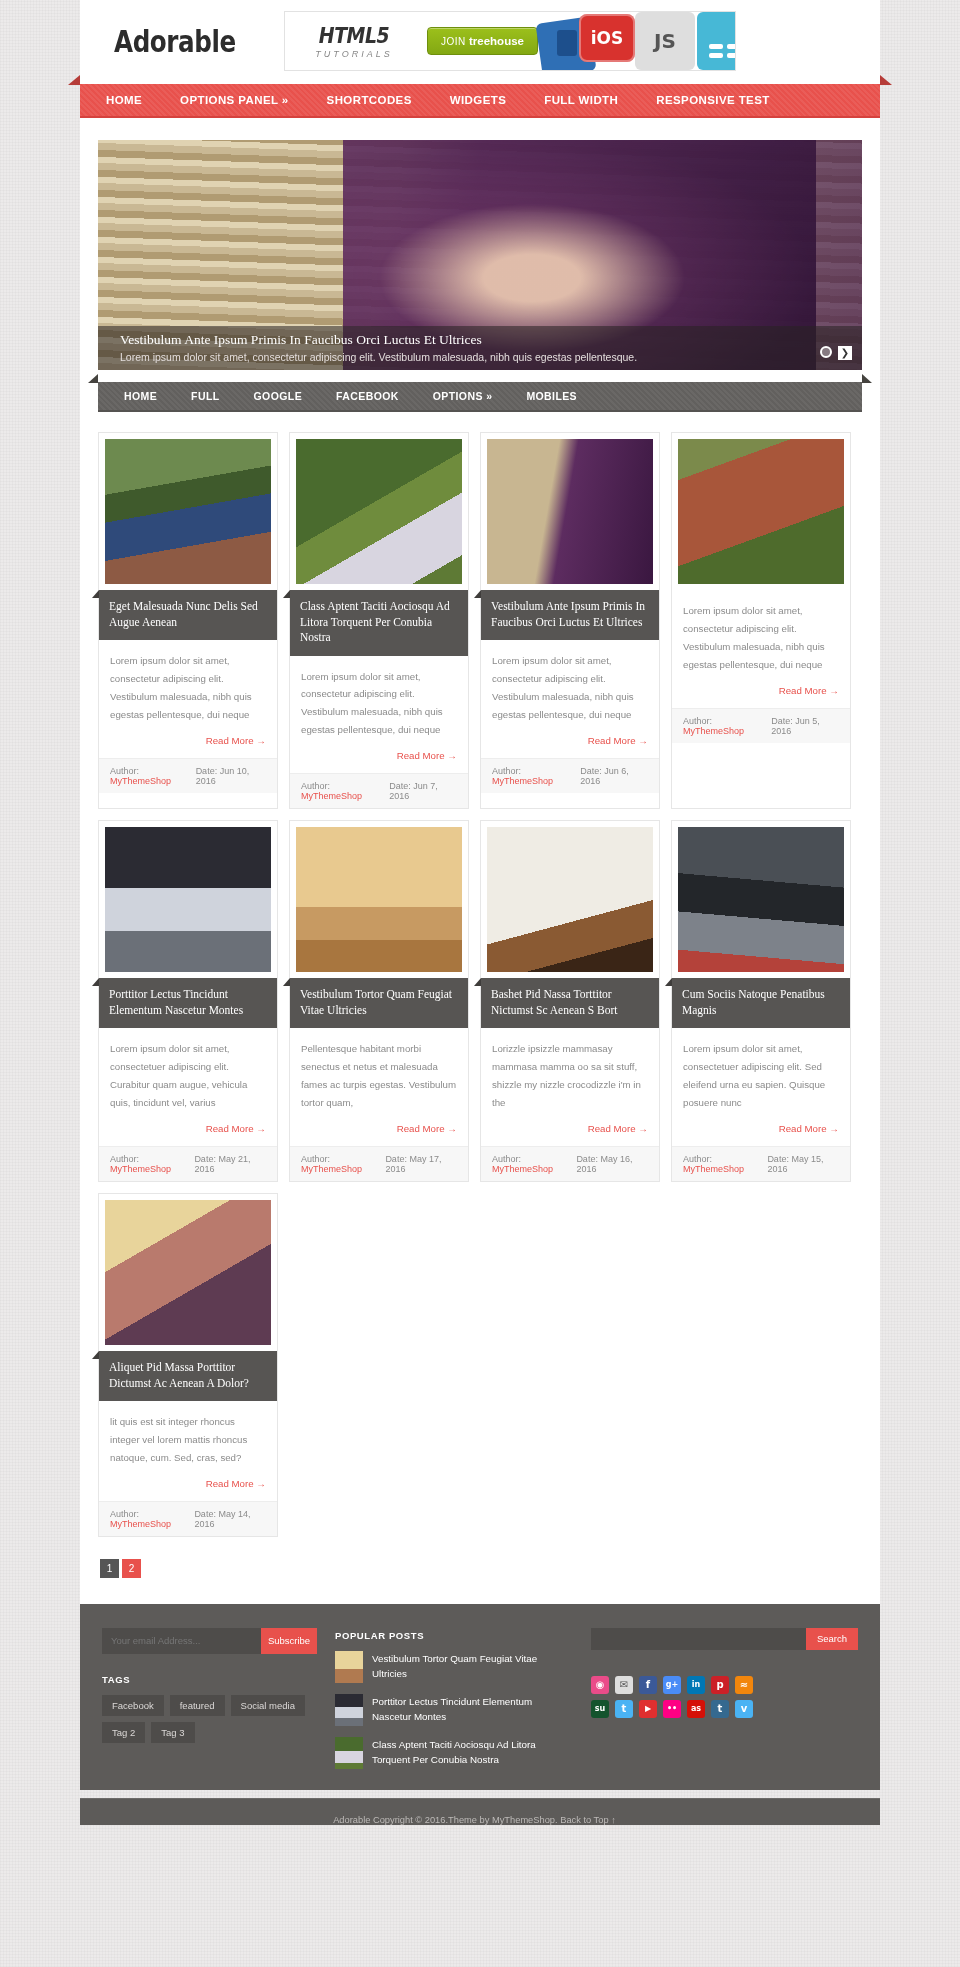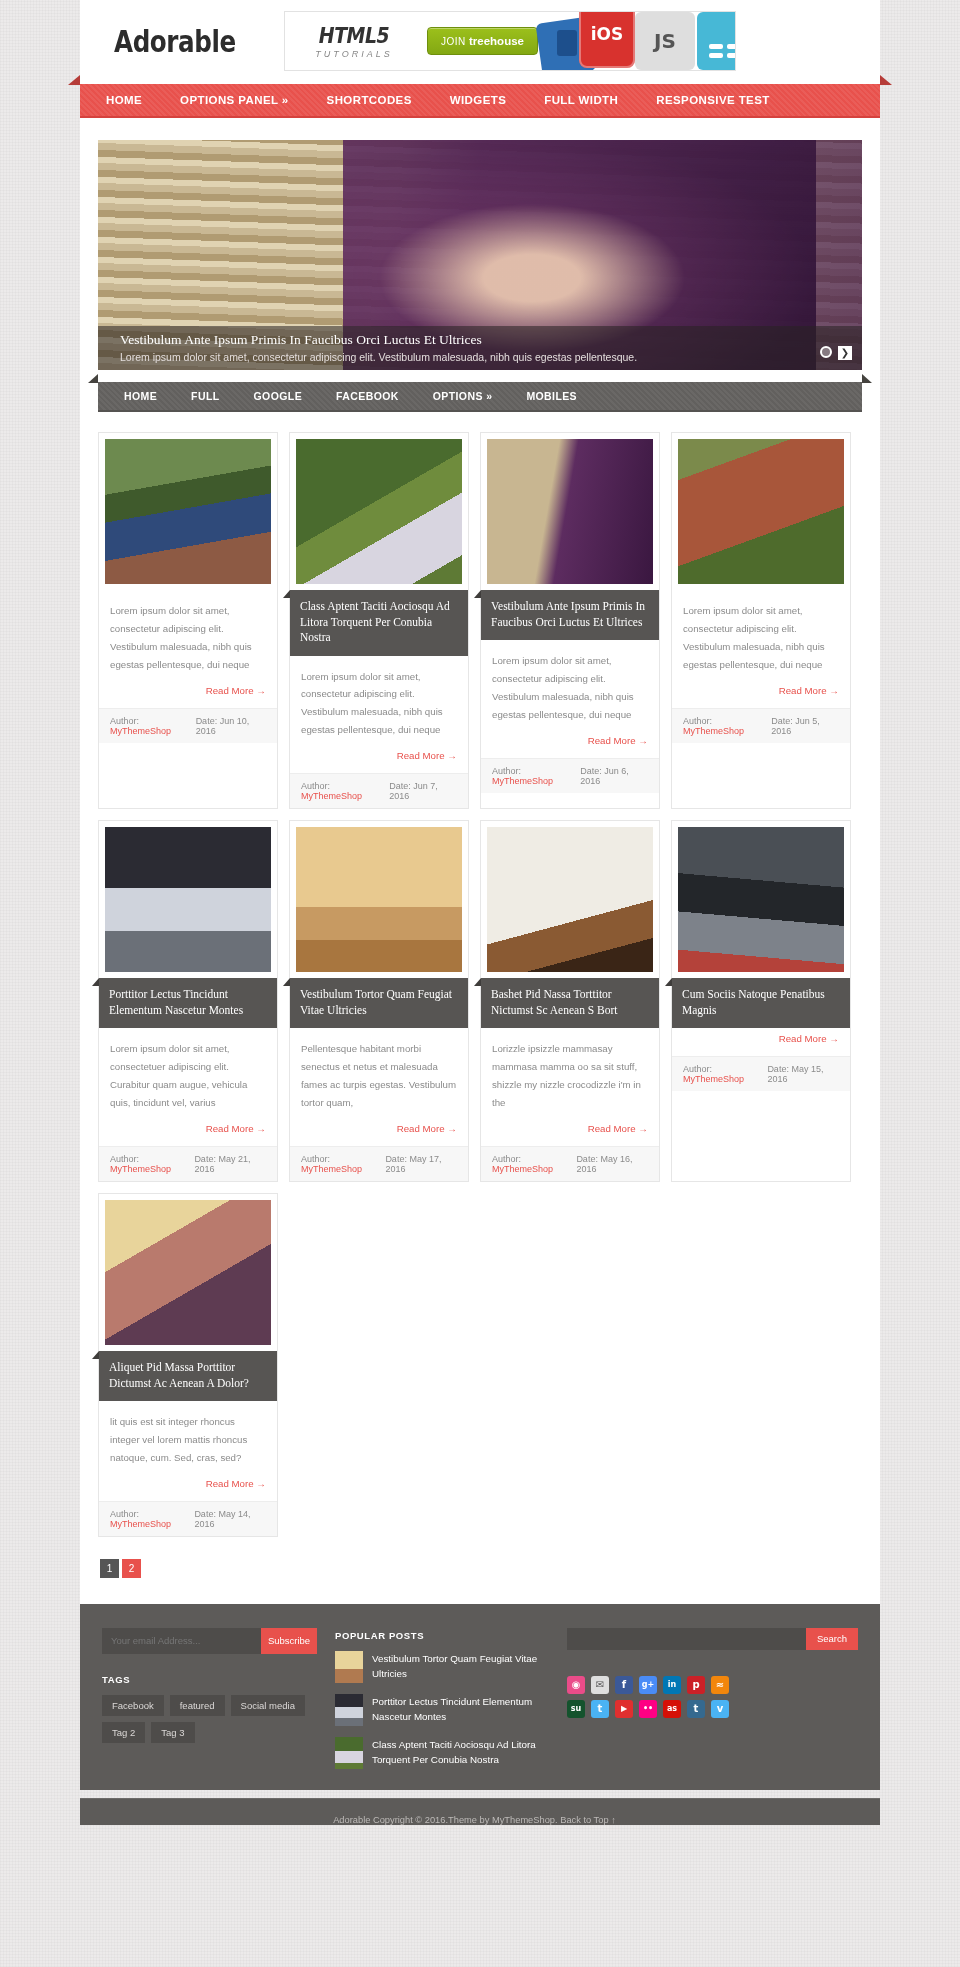"iOS" .t-red { bottom: 2px -> 8px; height: 68px -> 48px }
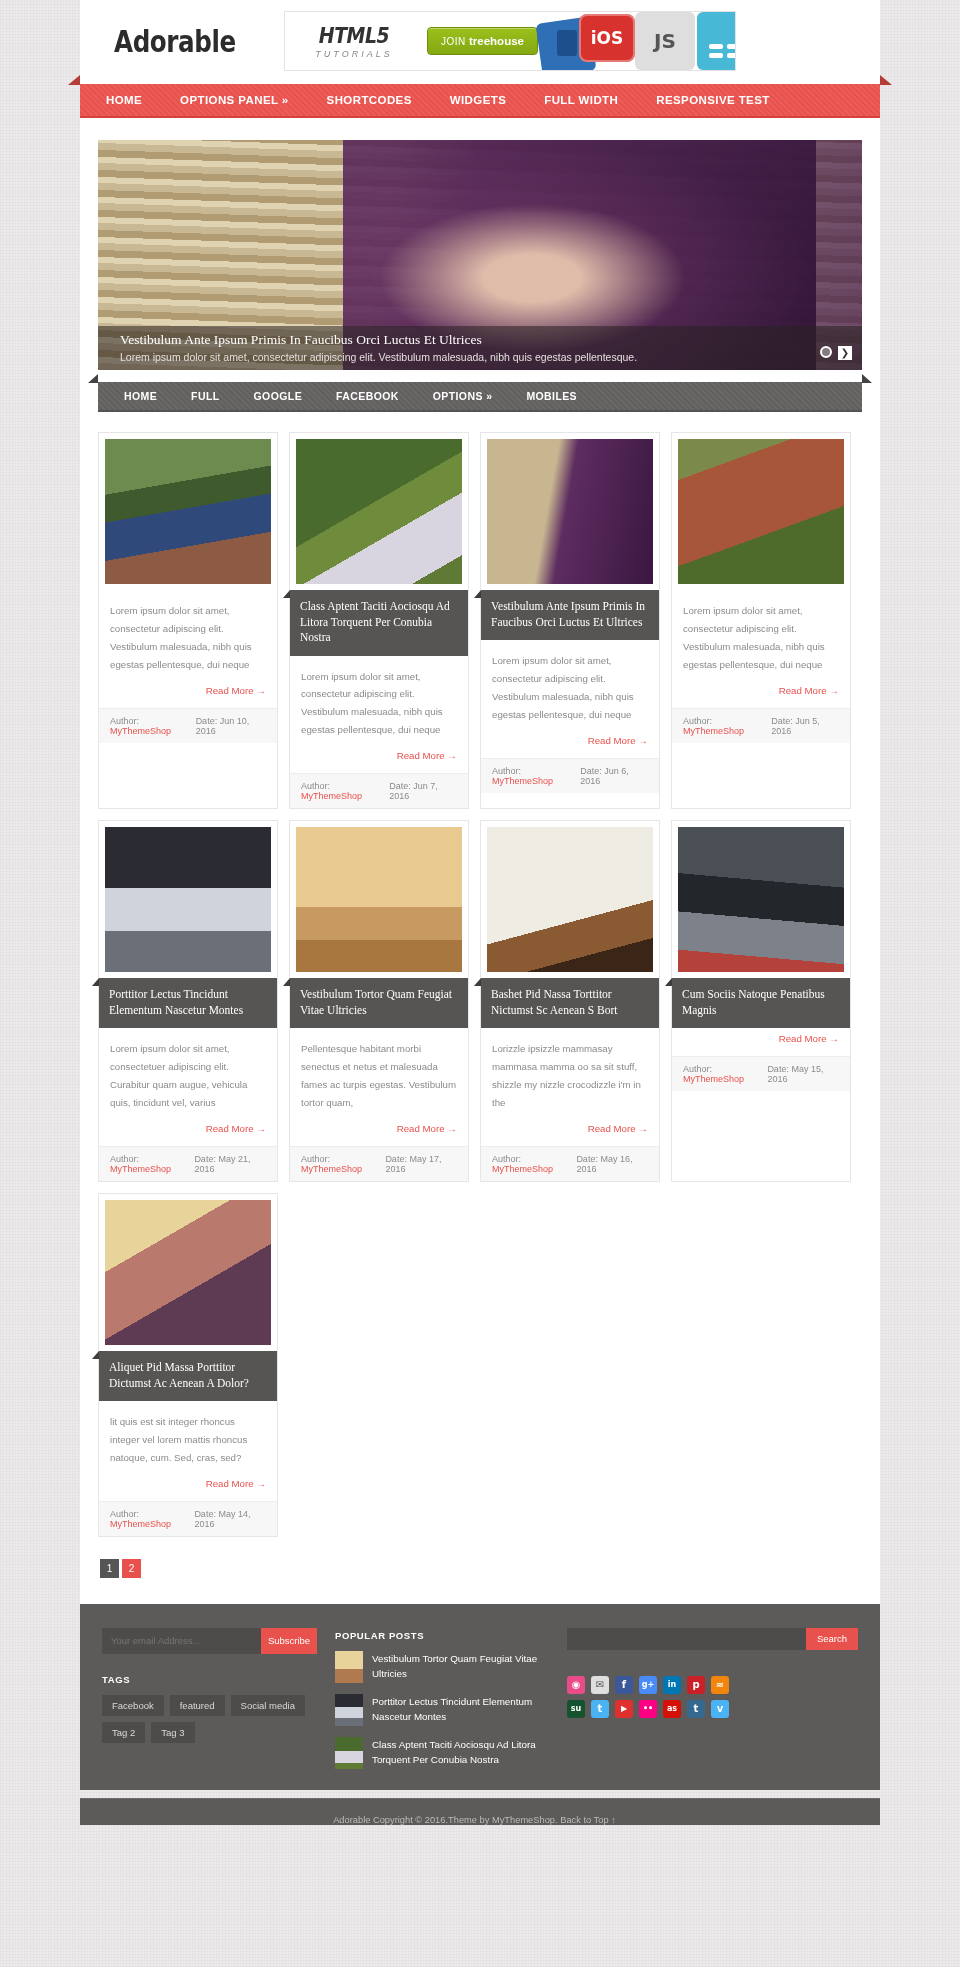"Eget Malesuada Nunc Delis Sed" div.card-title { html: none -> <div>Eget Malesuada Nunc Delis Sed Augue Aenean</div> }
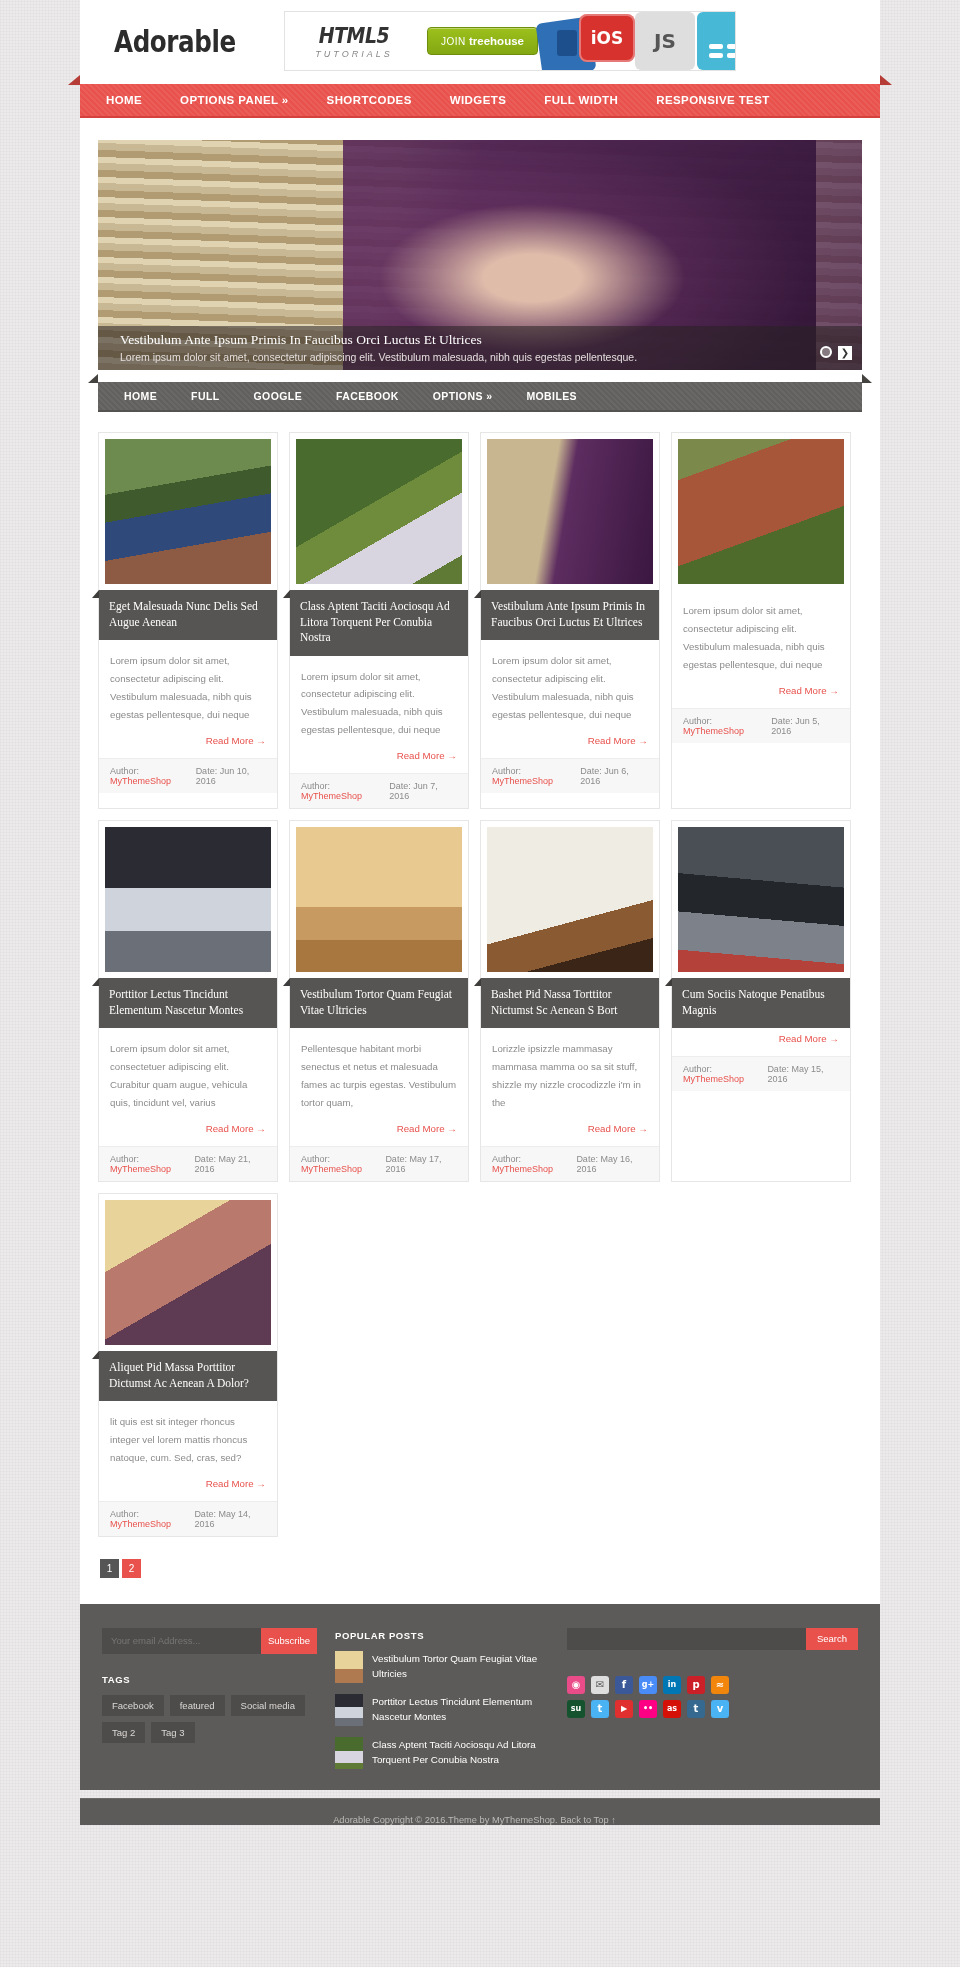"Lorem ipsum dolor sit amet, consectetuer adipiscing elit. Sed" div.excerpt { html: none -> <div>Lorem ipsum dolor sit amet, consectetuer adipiscing elit. Sed eleifend urna eu sapien. Quisque posuere nunc</div> }
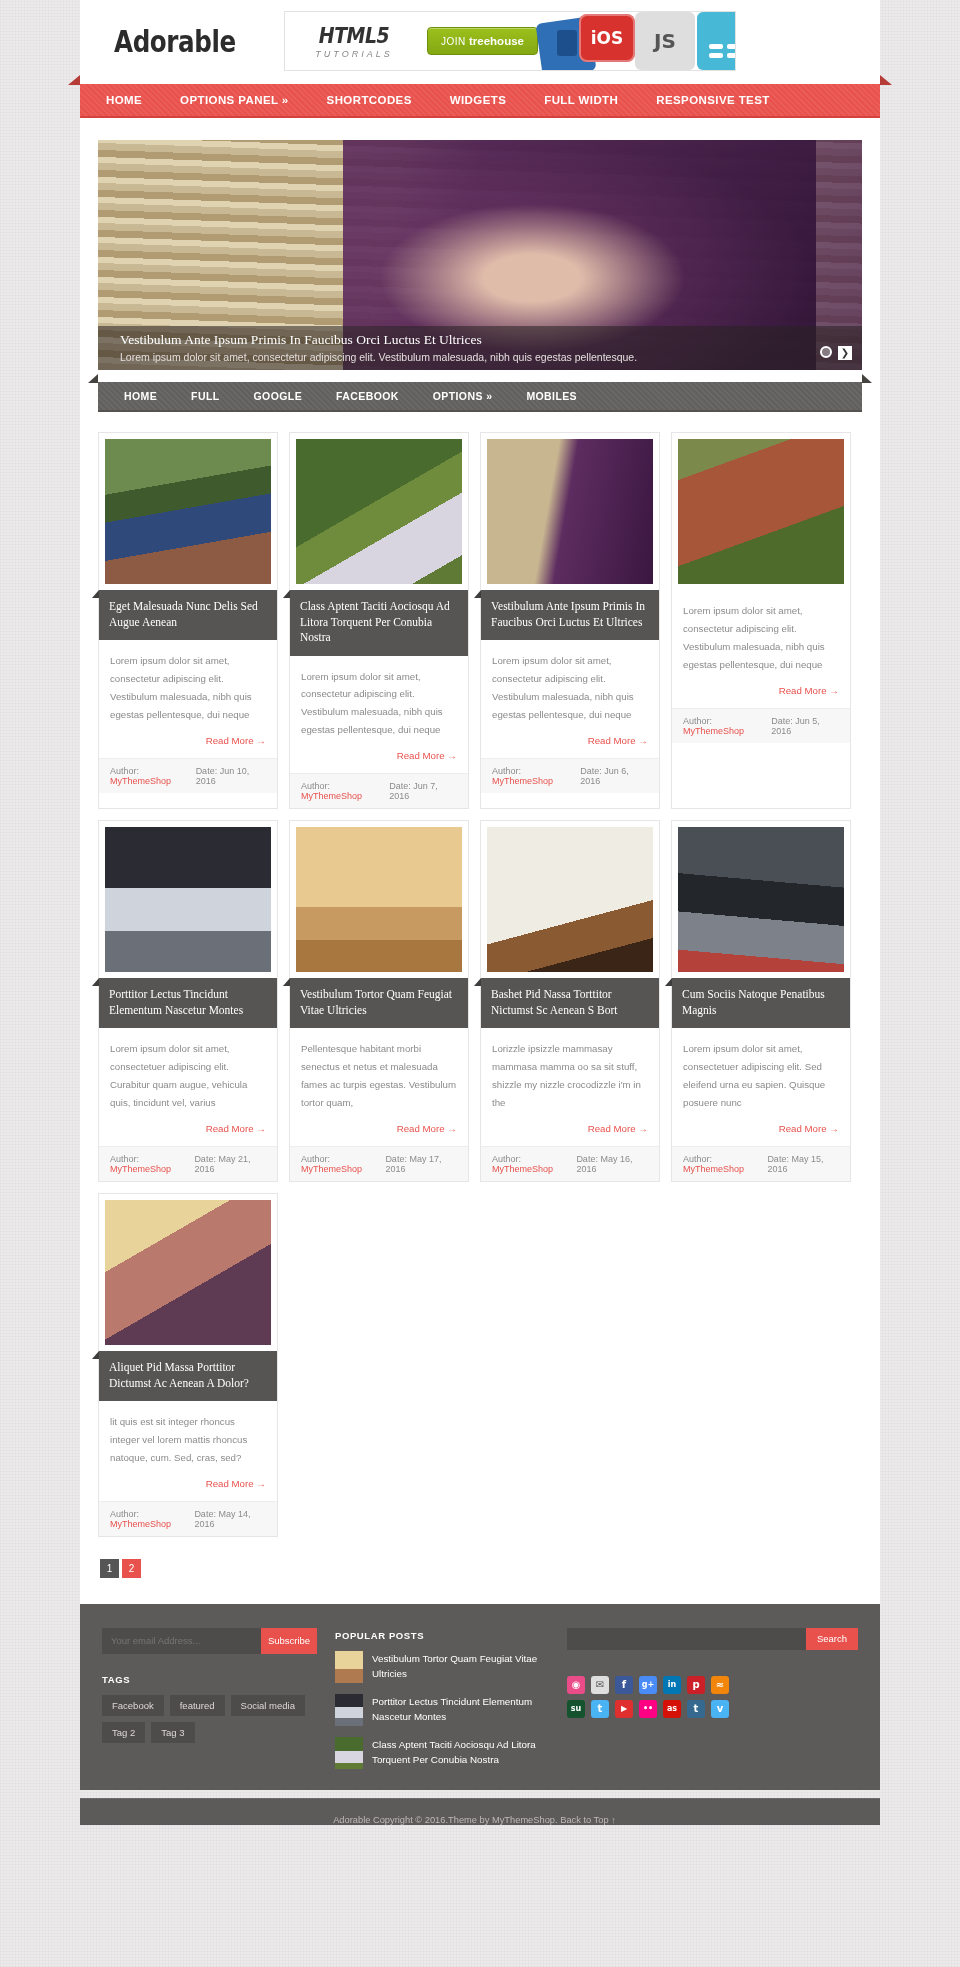"Search" .fcol3 { margin-left: none -> 24px }
